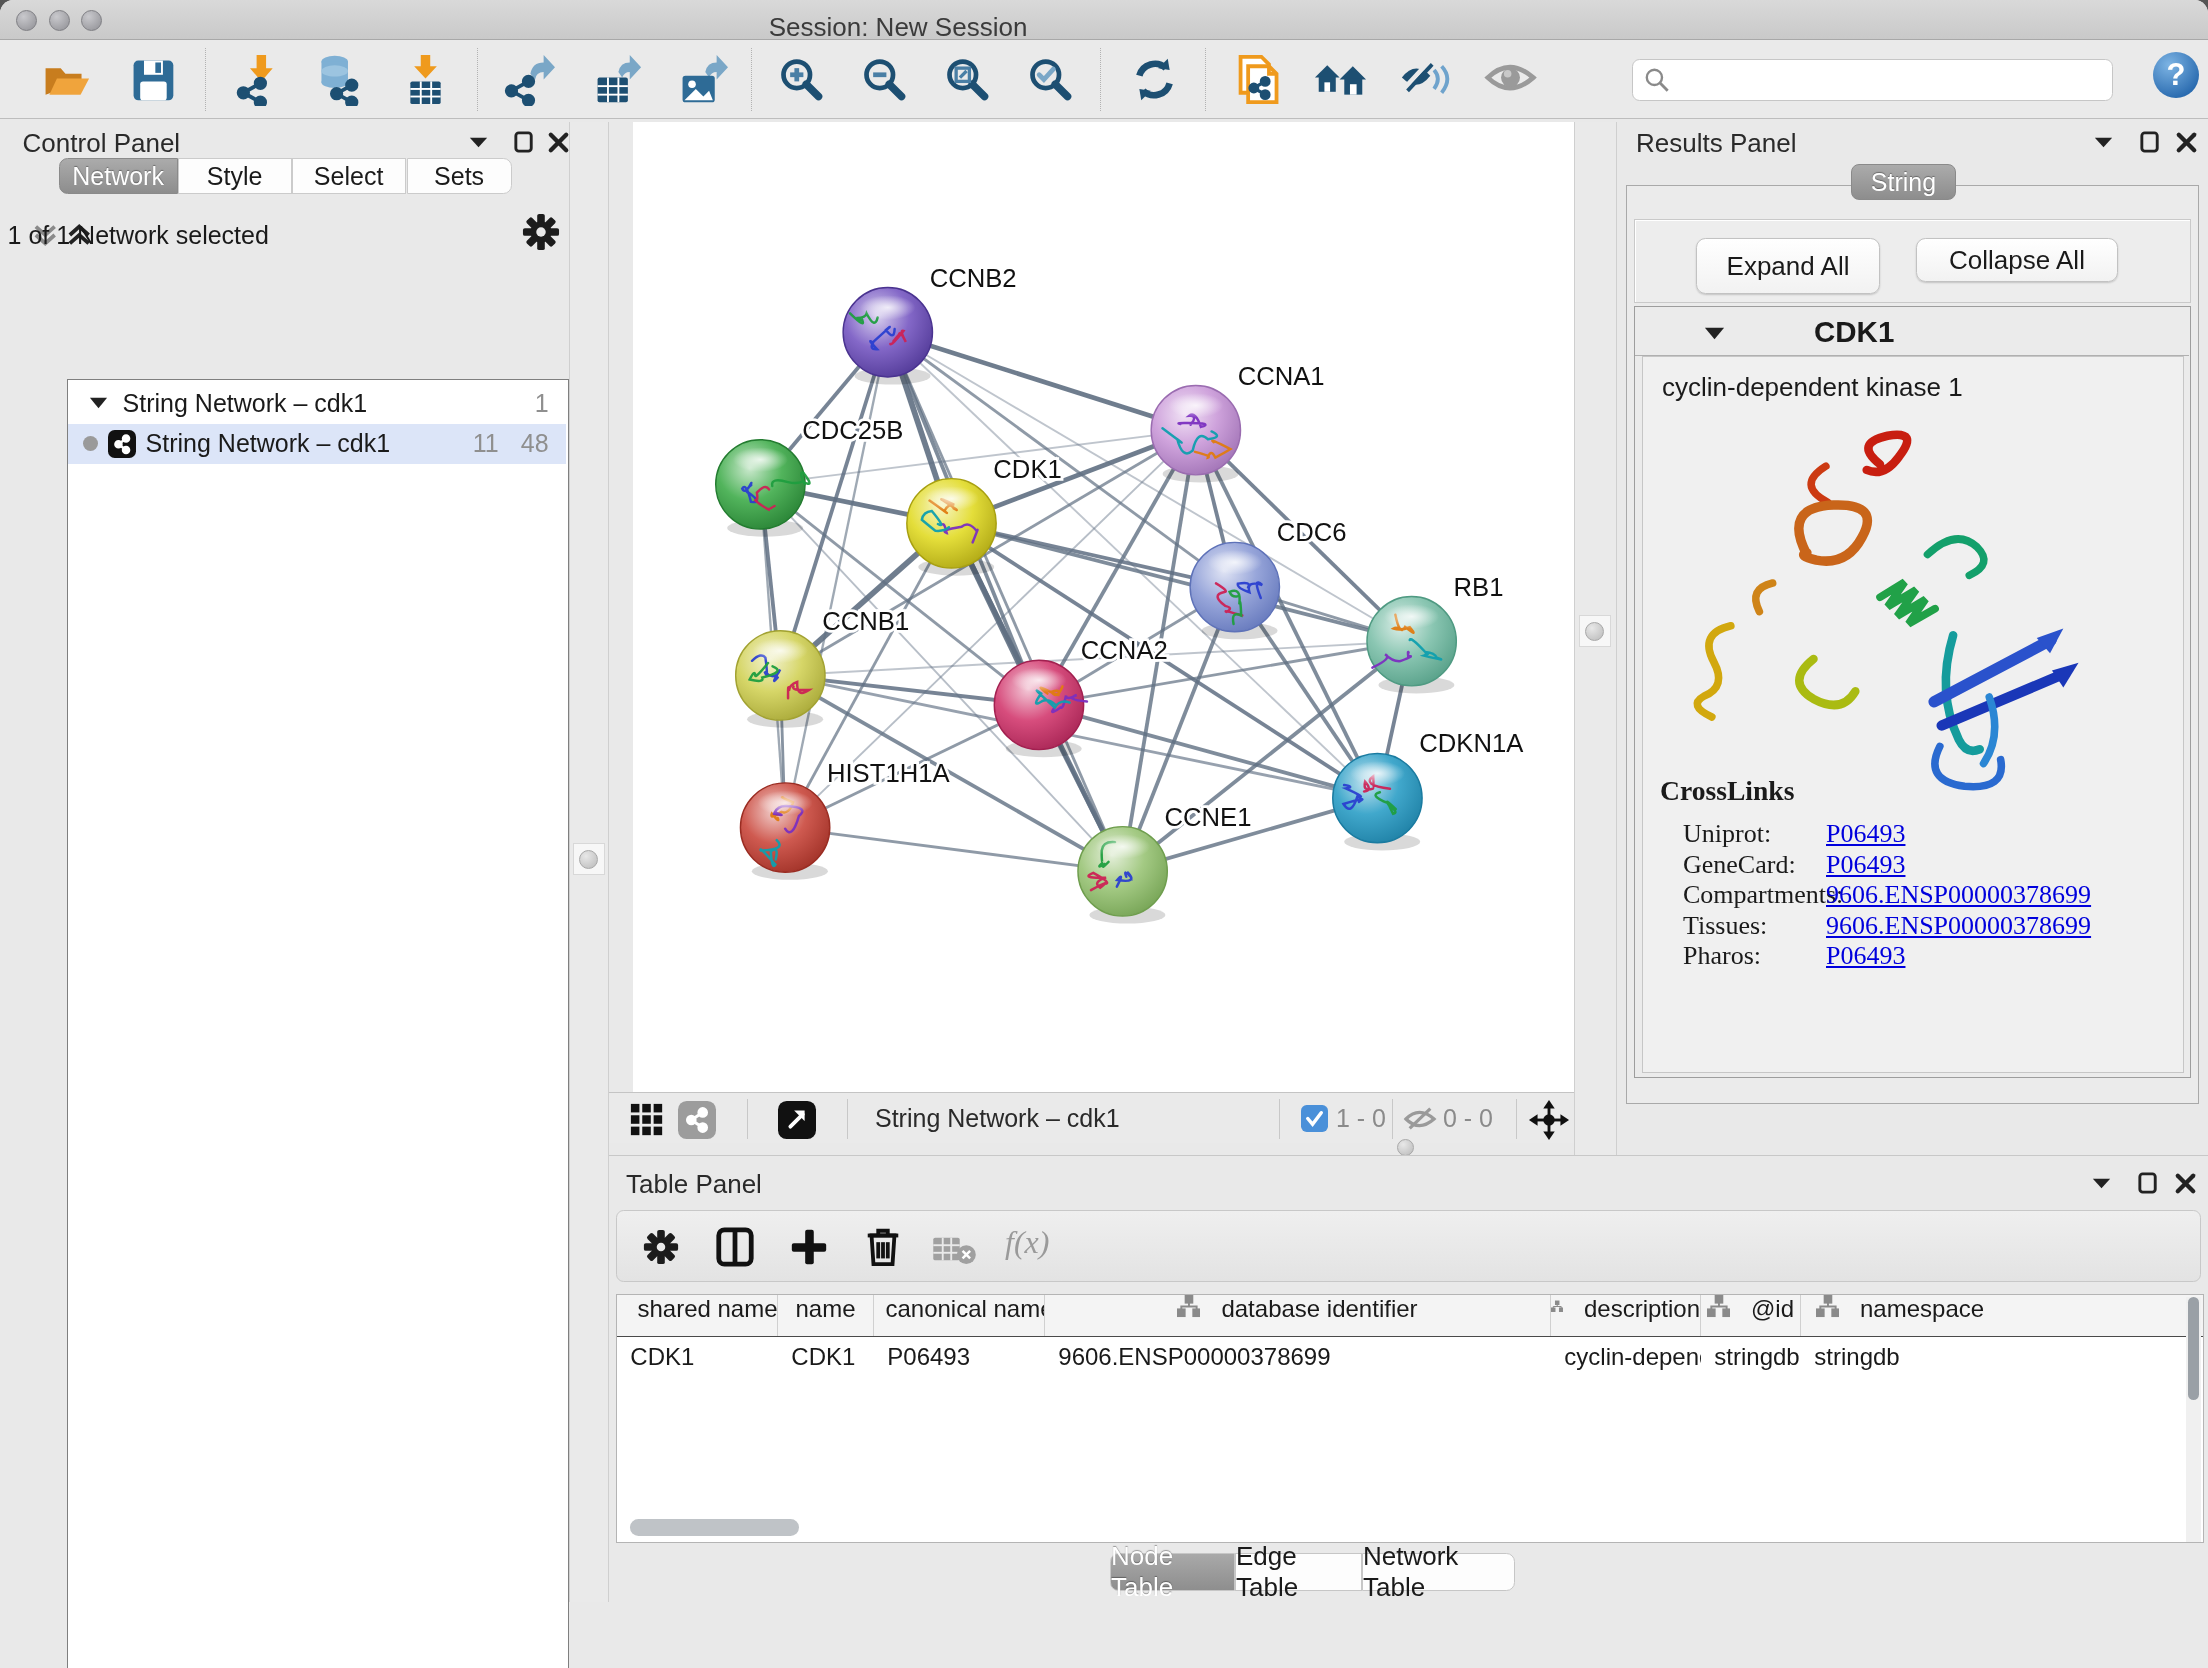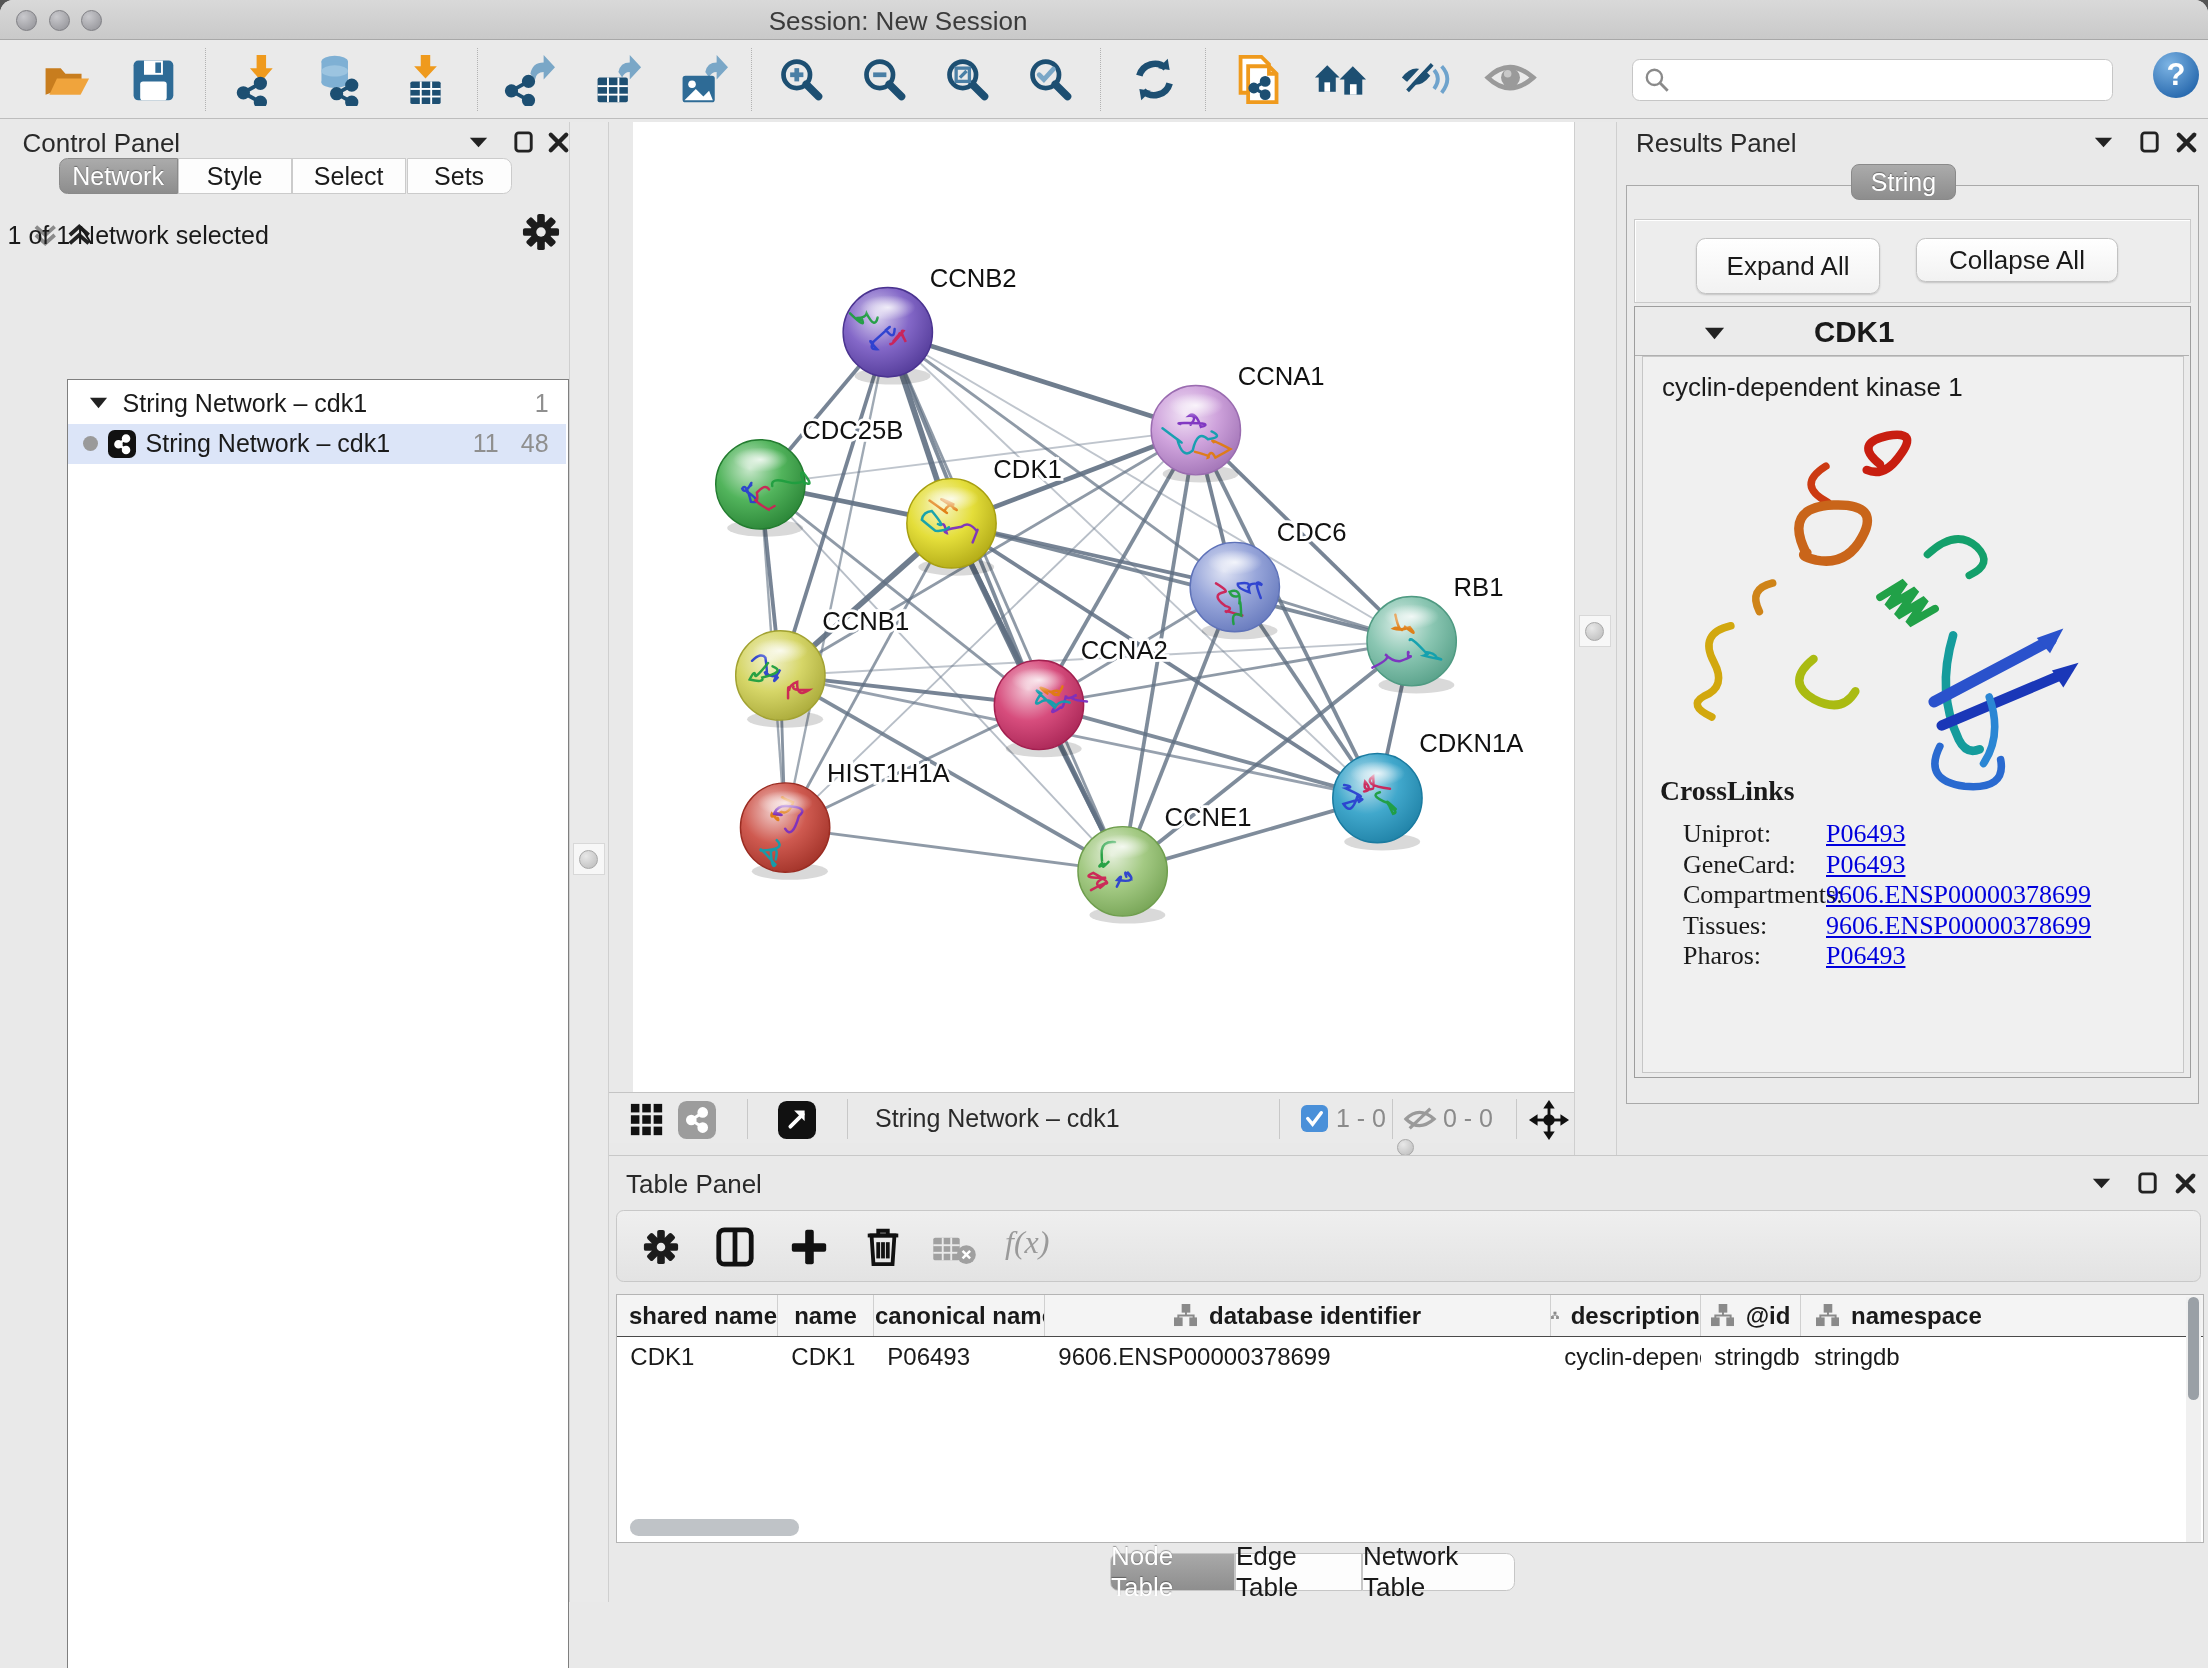"Session: New Session" .wintitle { top: 6px -> 12px }
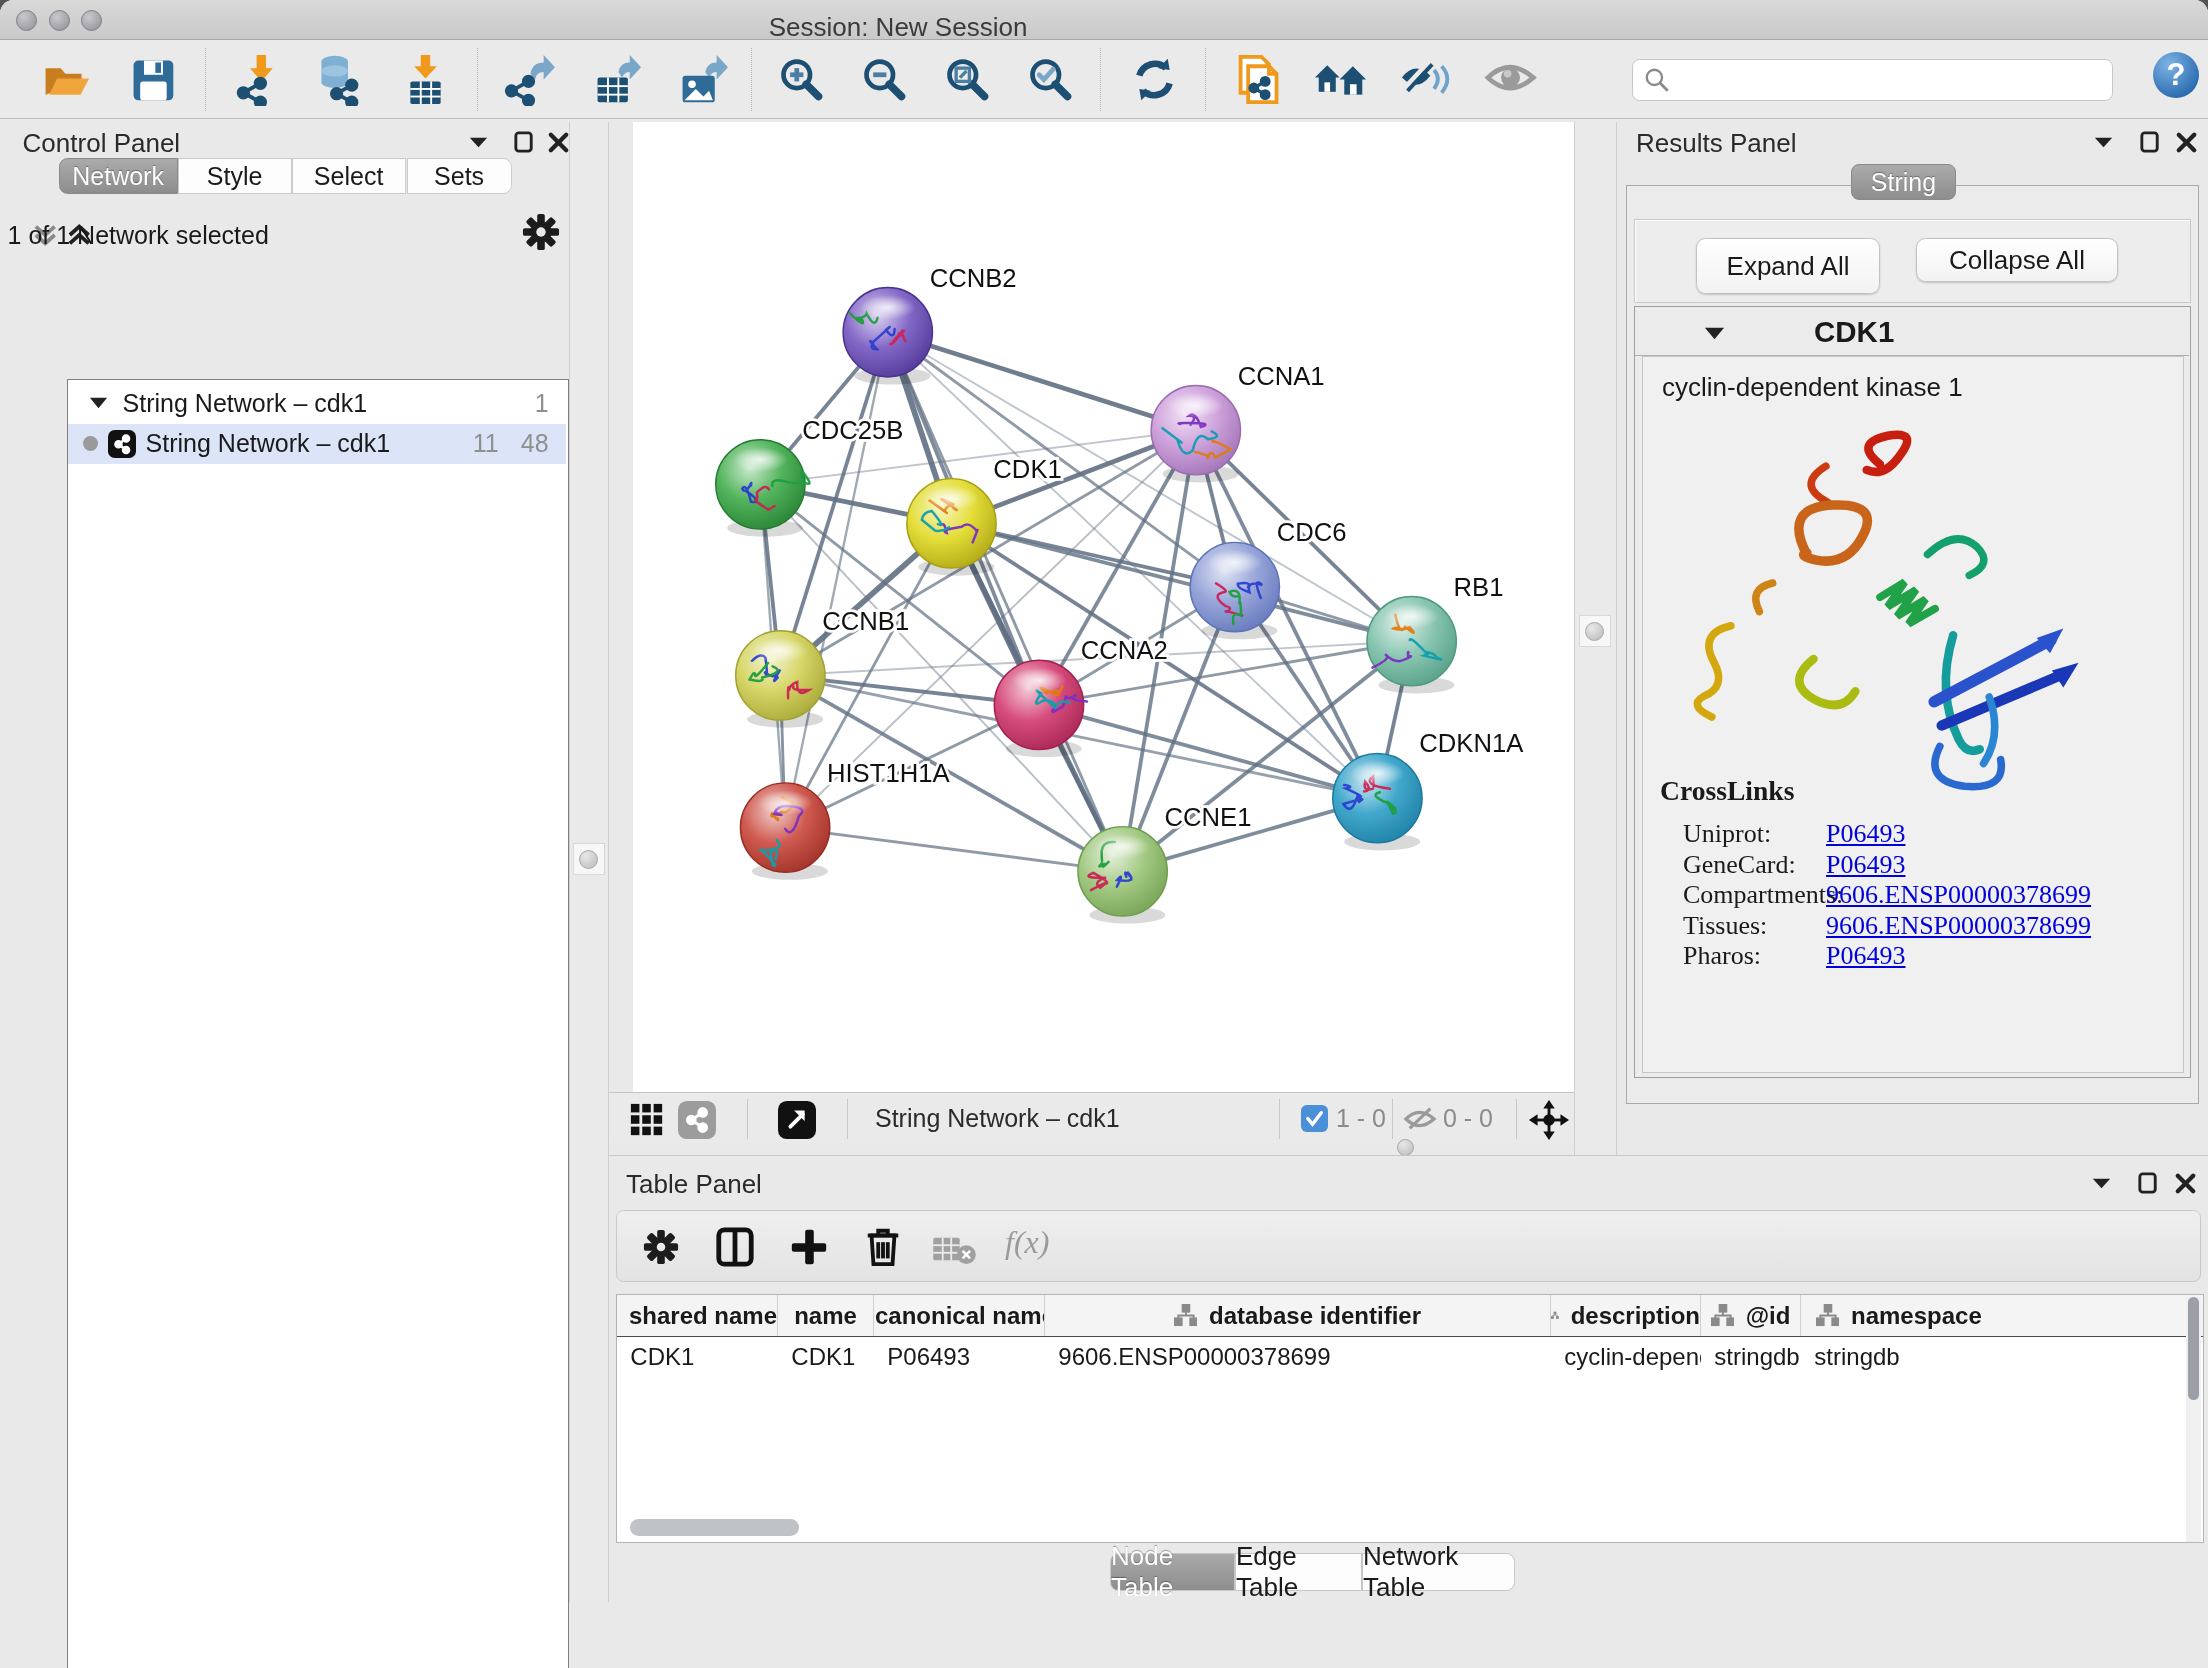"shared name" .th { align-items: center -> flex-start; font-weight: bold -> none; gap: 12px -> 21px }
